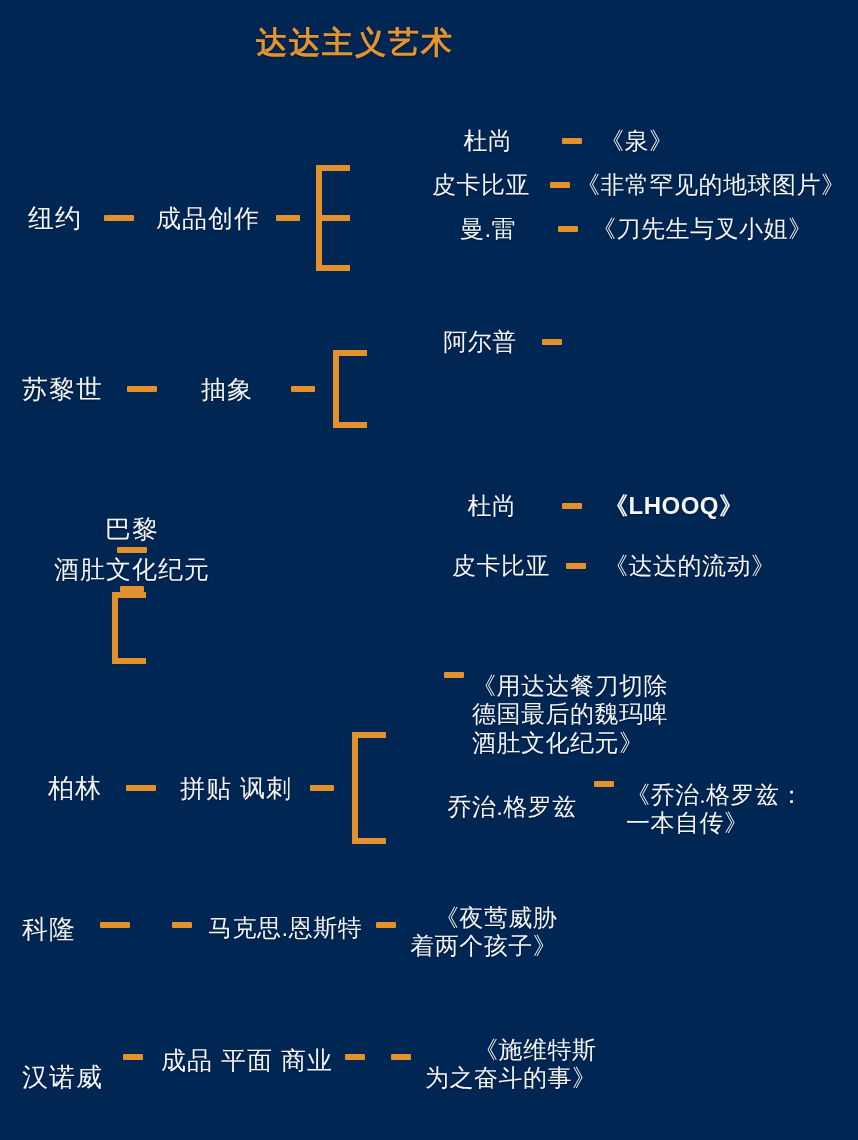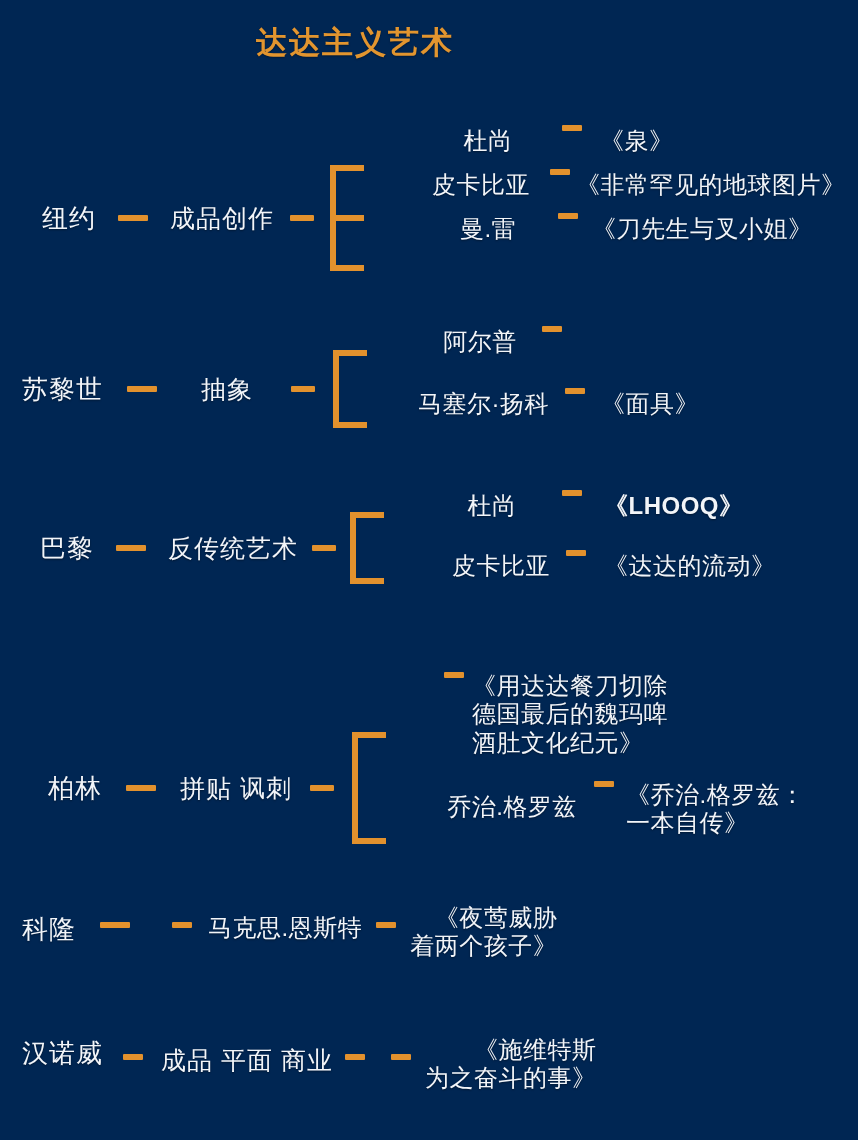"杜尚" .leaf { align-items: flex-start -> center }
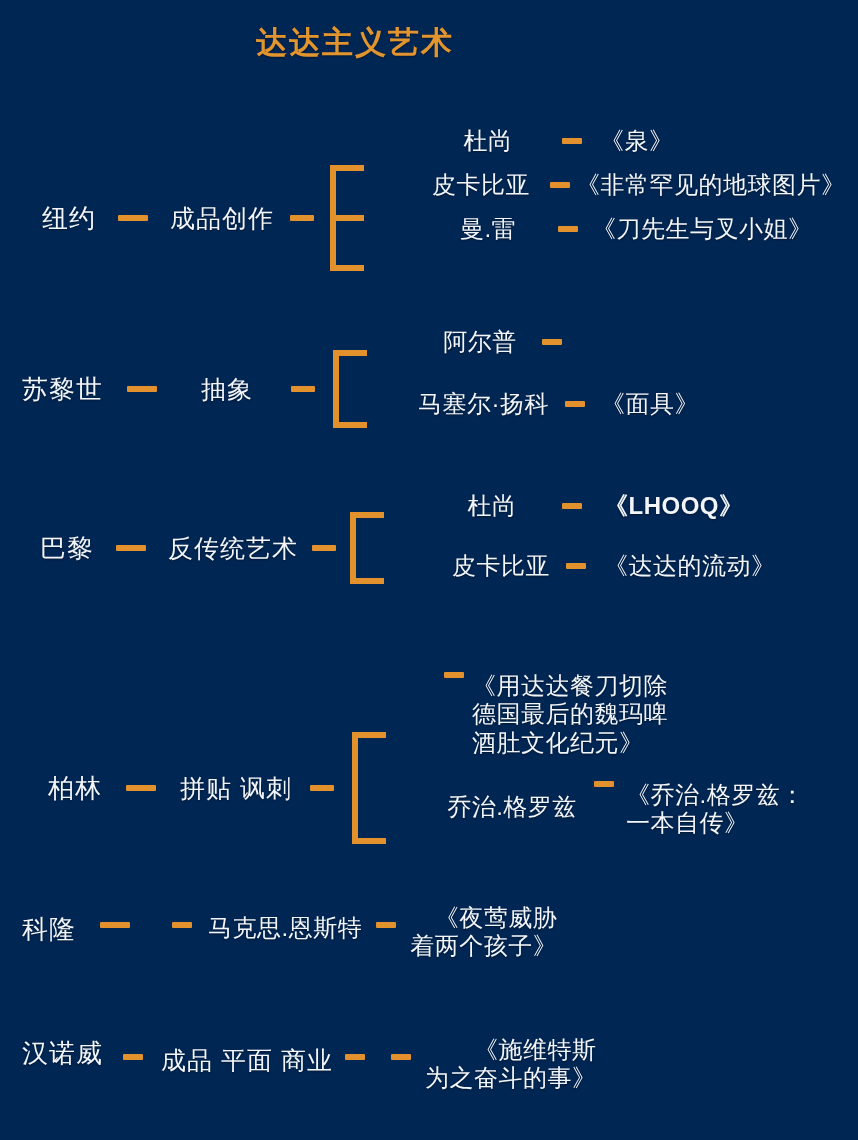"纽约" div.row { left: 42px -> 28px }
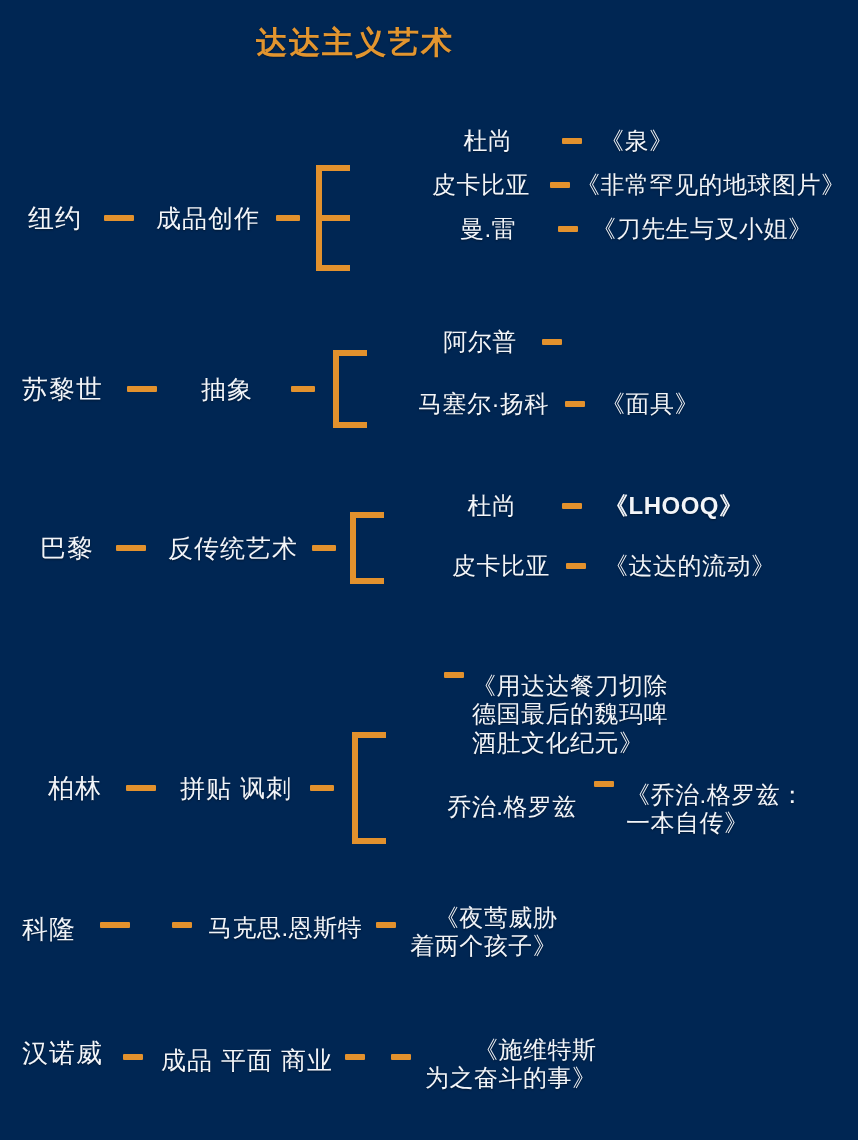"马塞尔·扬科" div.leaf { html: <div> <span>马塞尔·扬科</span> <span></span> <span>《面具》</span> </div> -> none }
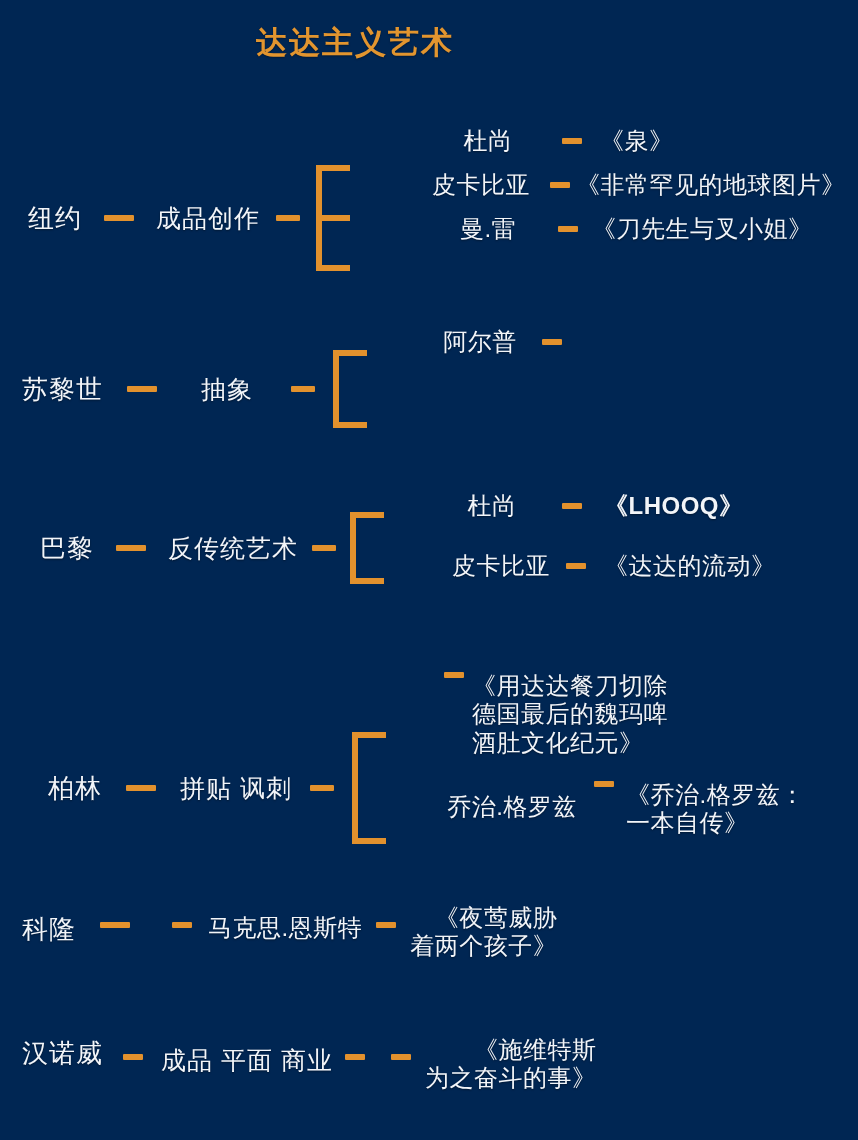"巴黎" div.row { flex-direction: none -> column; left: 40px -> 54px }
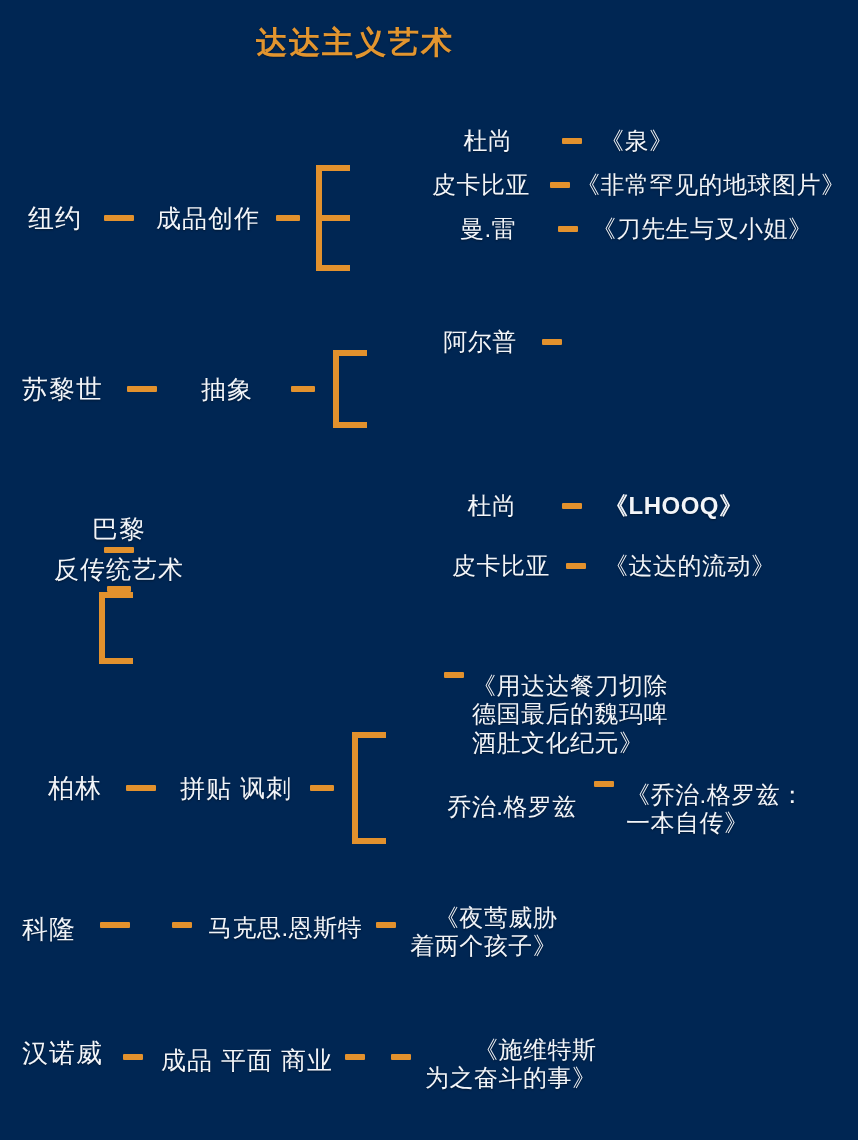"反传统艺术" span.trait { text: 反传统艺术 -> 酒肚文化纪元 }
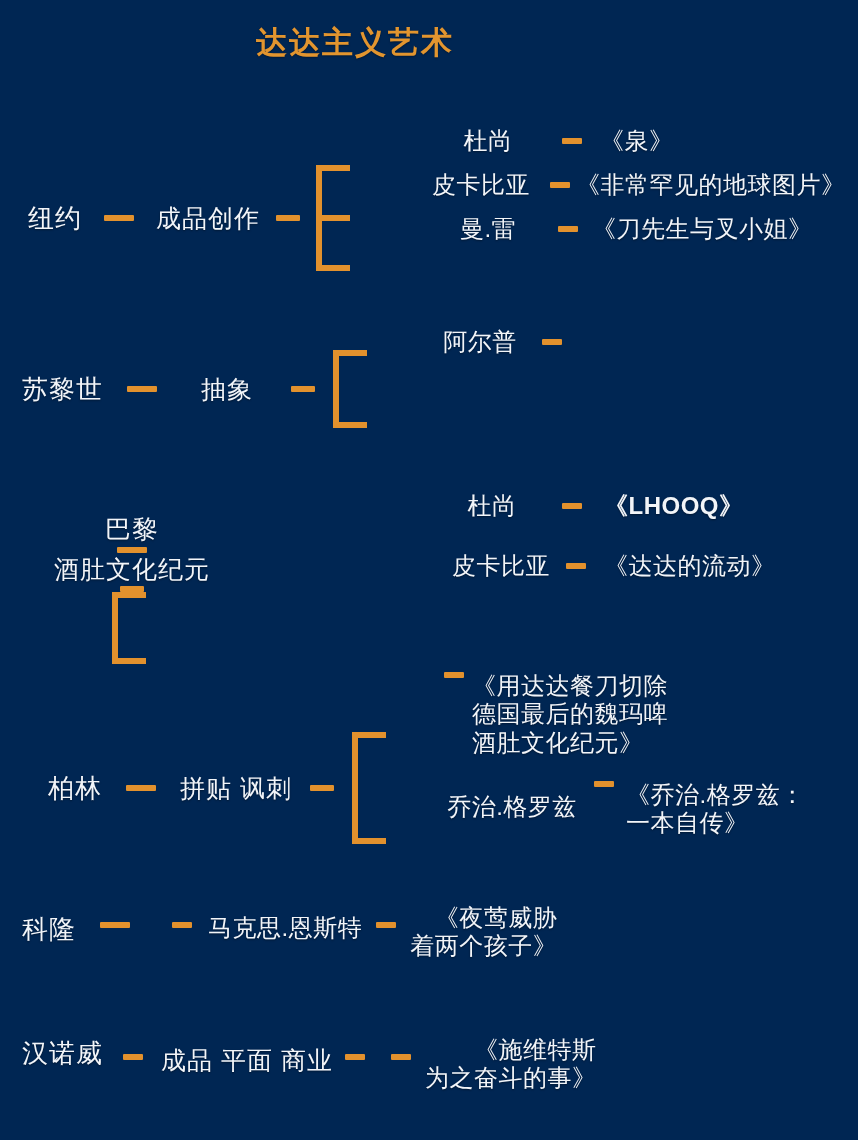"《用达达餐刀切除" .work.multi { font-family: none -> Liberation Serif, serif }
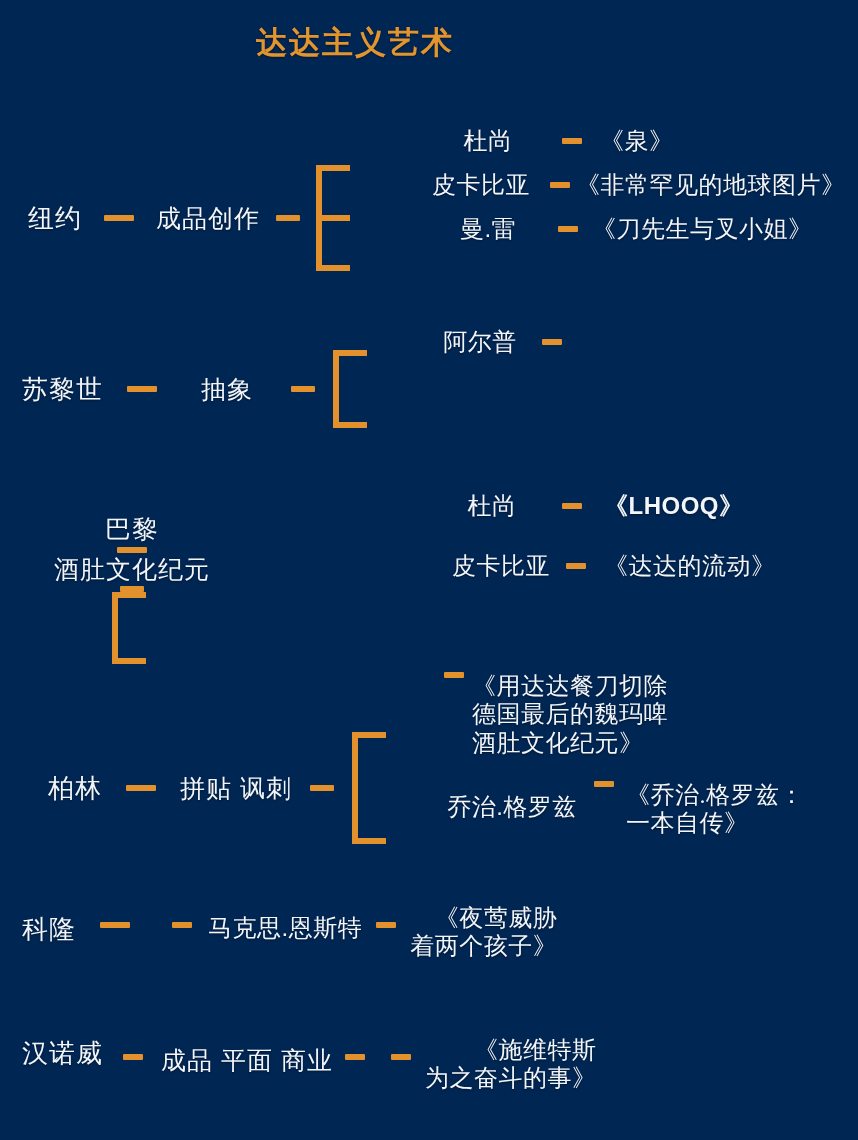"汉诺威" span.city { margin-top: 0 -> 24px }
